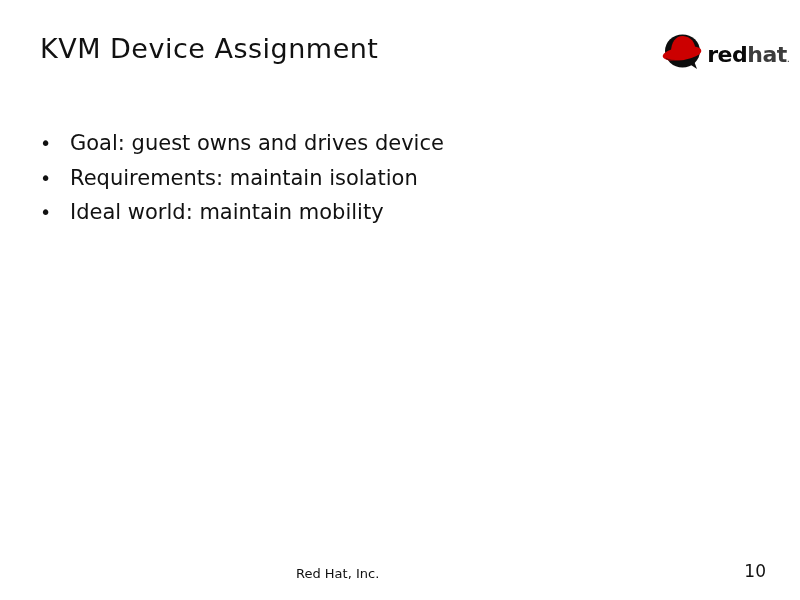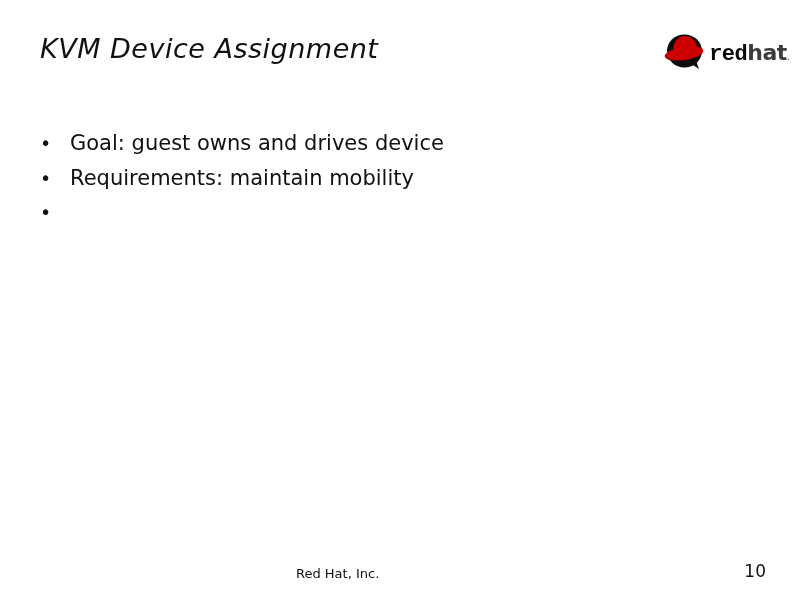"KVM Device Assignment" .slide-title { font-style: italic -> none }
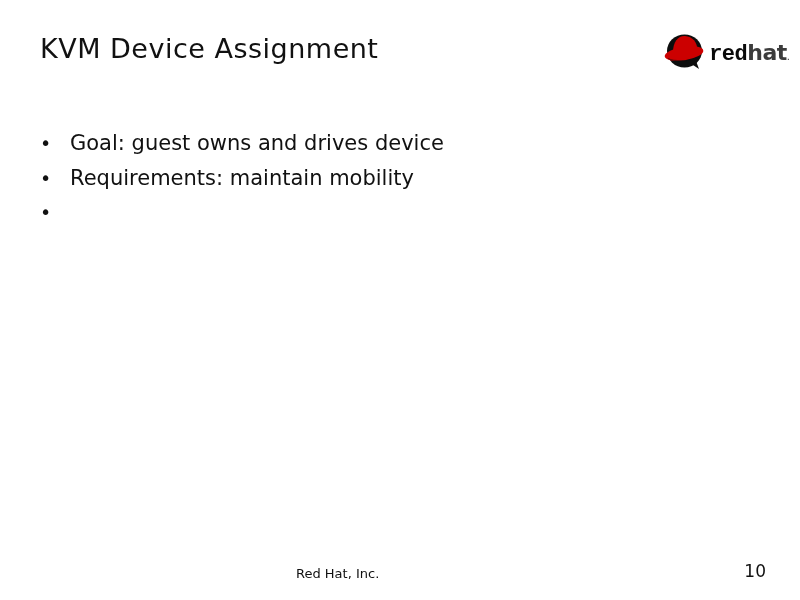"red" .logo-red { font-family: Liberation Mono, monospace -> none }
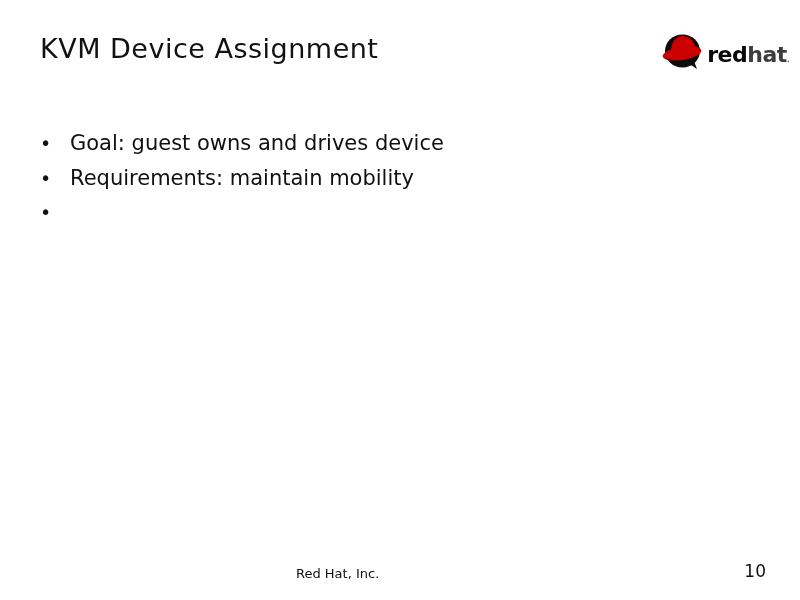"Requirements: maintain mobility" span { text: mobility -> isolation }
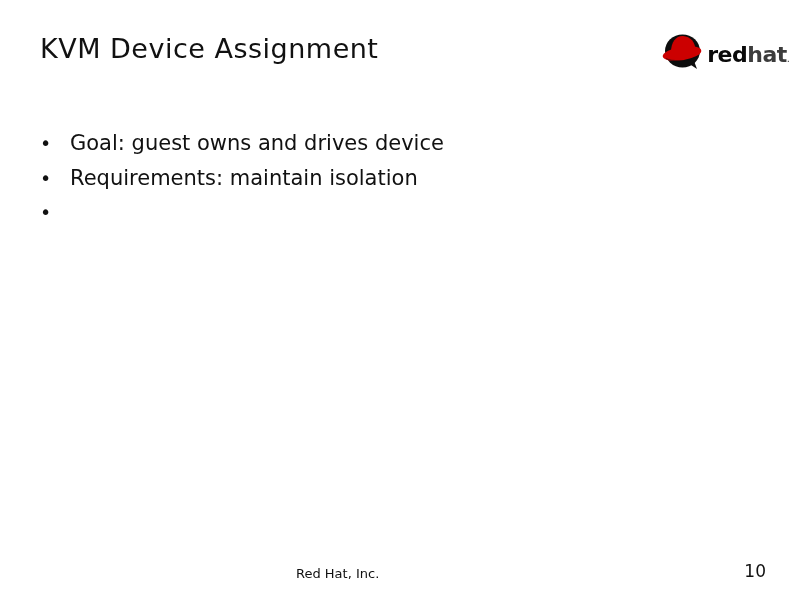"Ideal world: maintain mobility" span { html: none -> <span>Ideal world: maintain mobility</span> }
